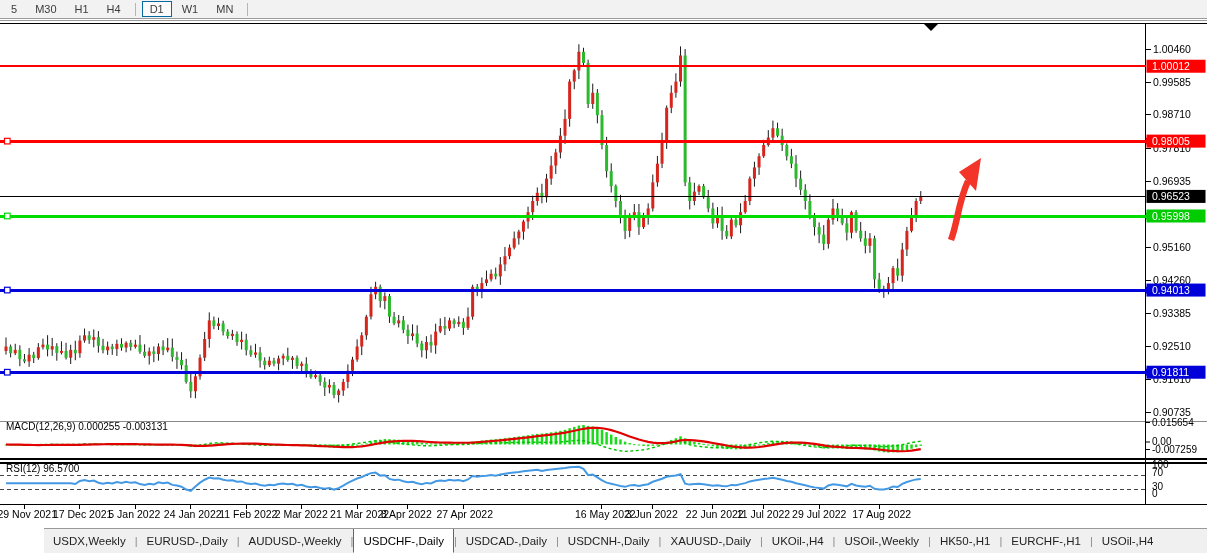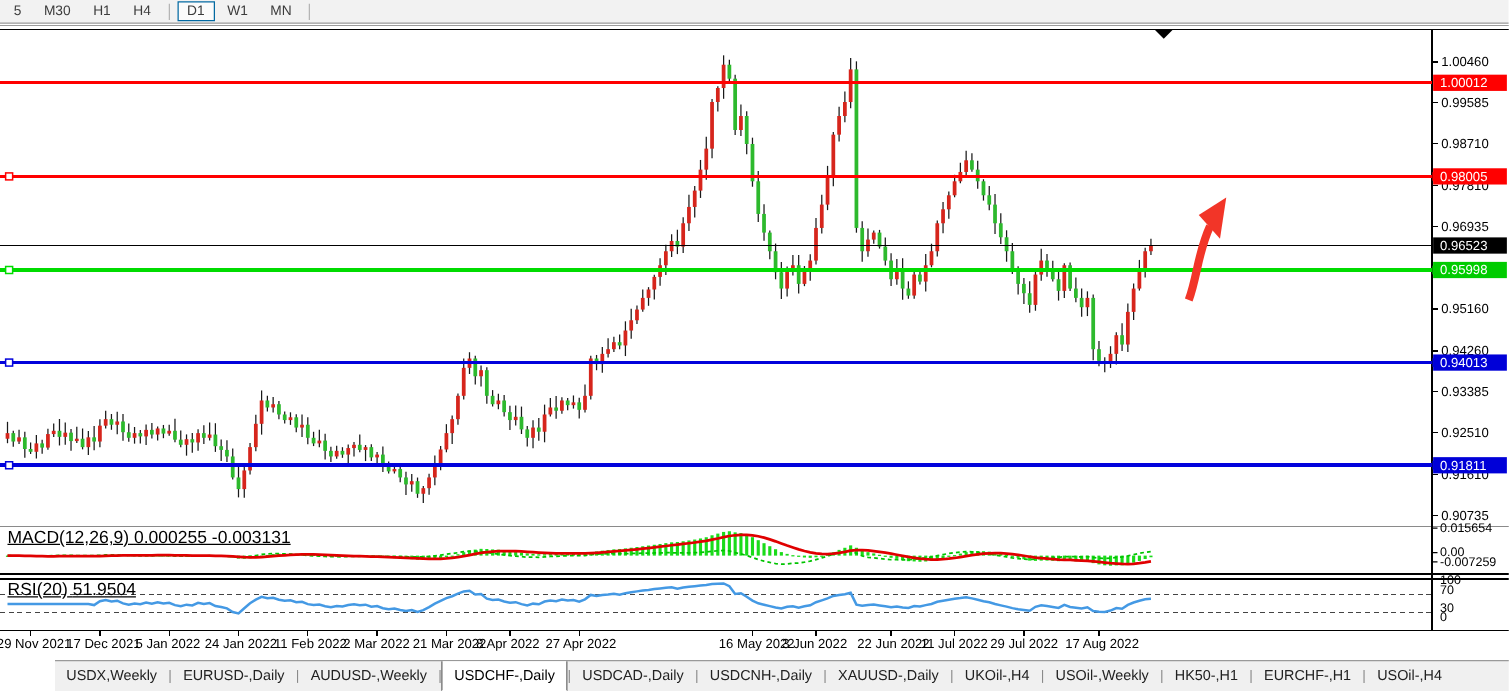"MACD(12,26,9) 0.000255 -0.003131" .ind-label { font-size: 14px -> 10px; text-decoration: underline -> none }
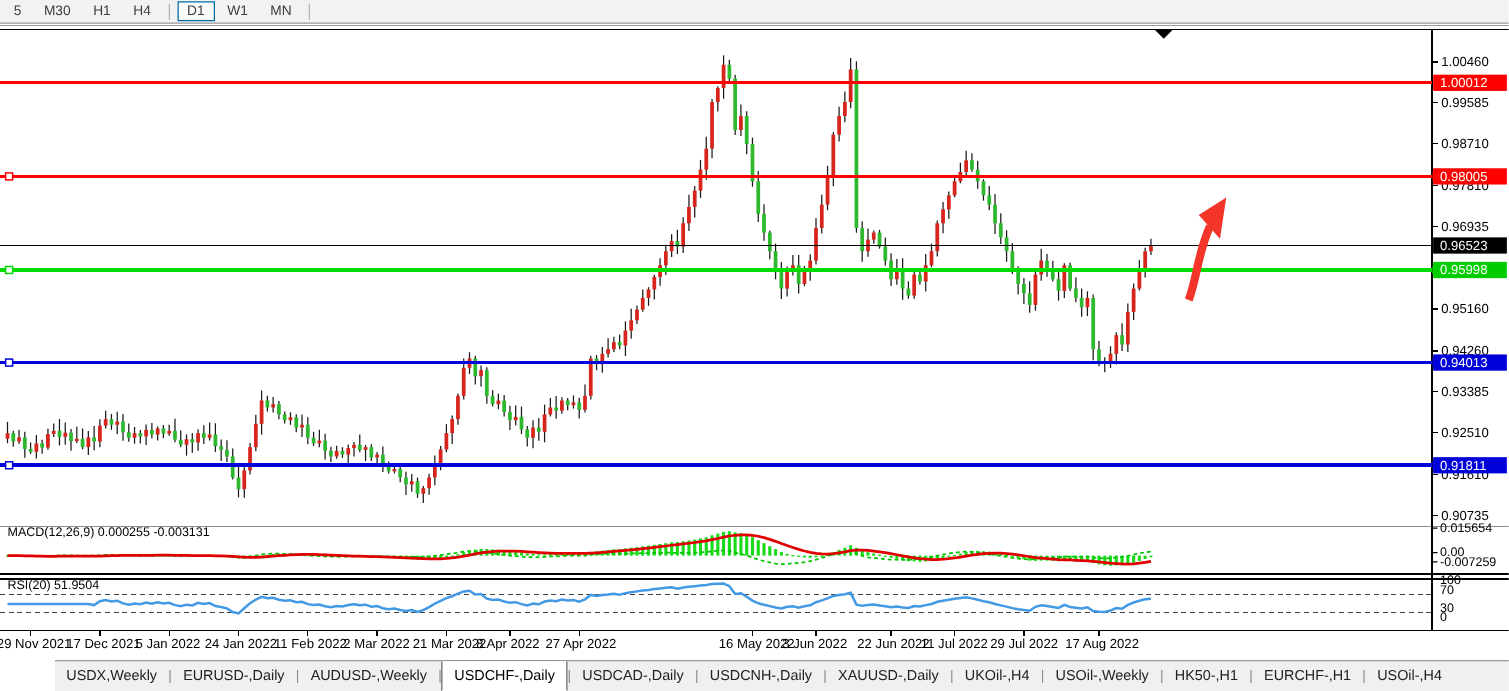"RSI(20)" span { text: 20 -> 12 }
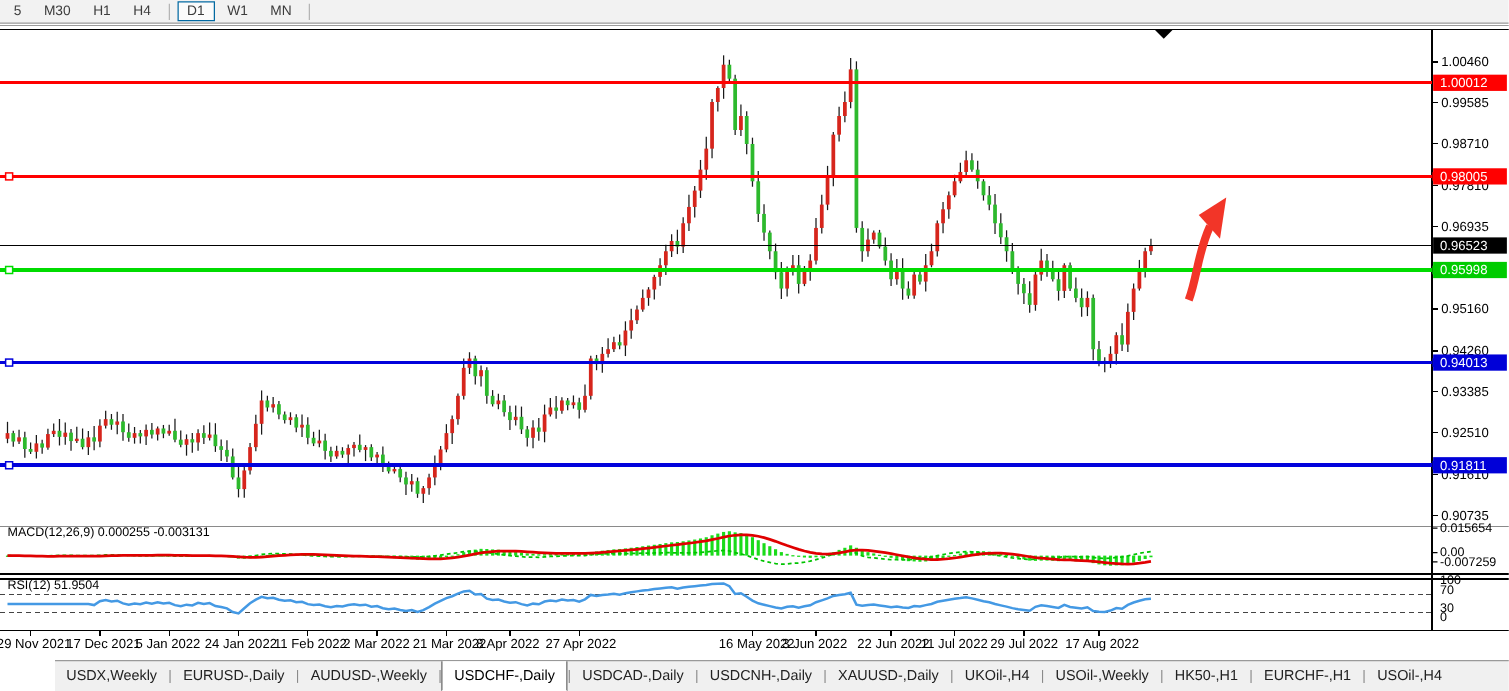"51.9504" span { text: 51.9504 -> 96.5700 }
